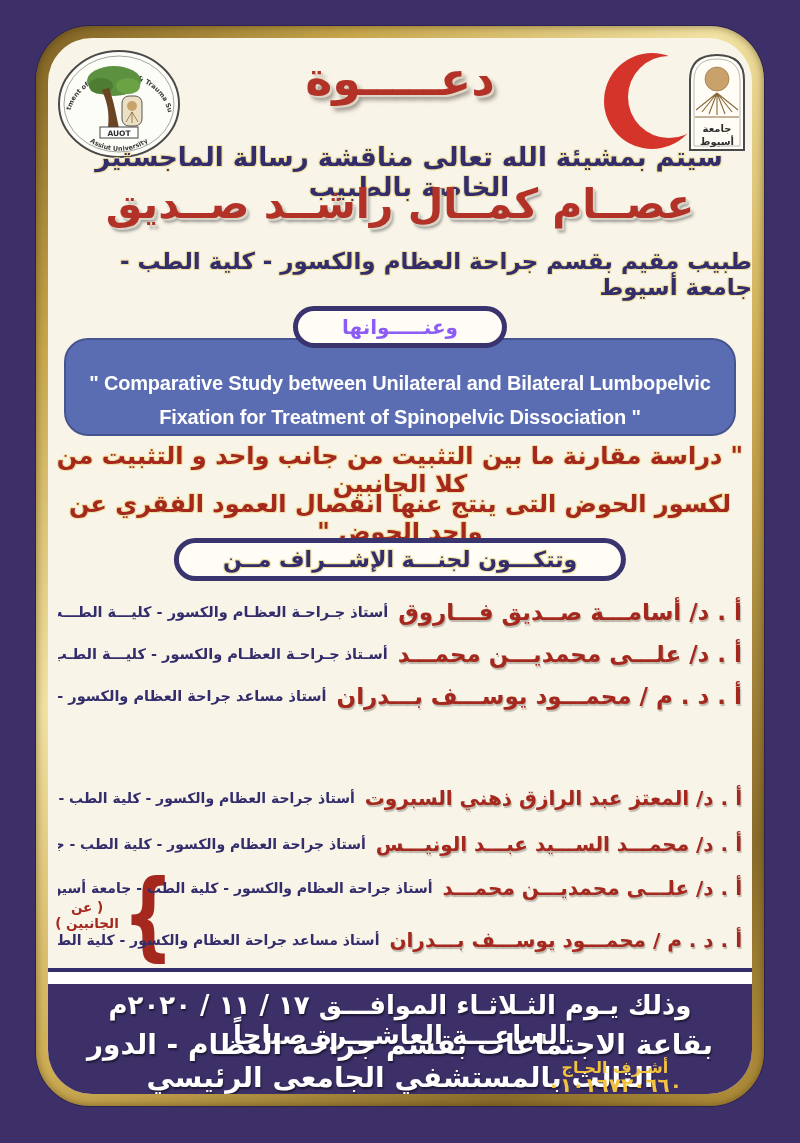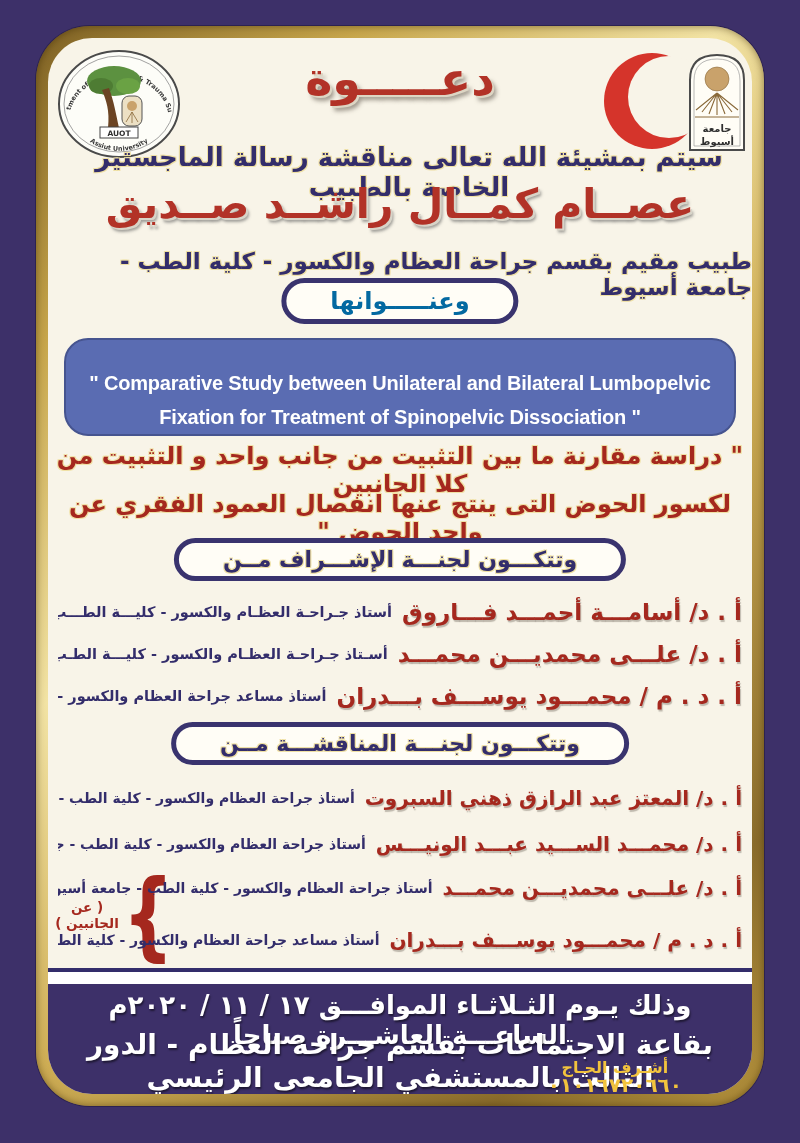"وعنـــــوانها" .pill-title { color: #0369a1 -> #8b5cf6; font-size: 24px -> 20px; top: 240px -> 268px }
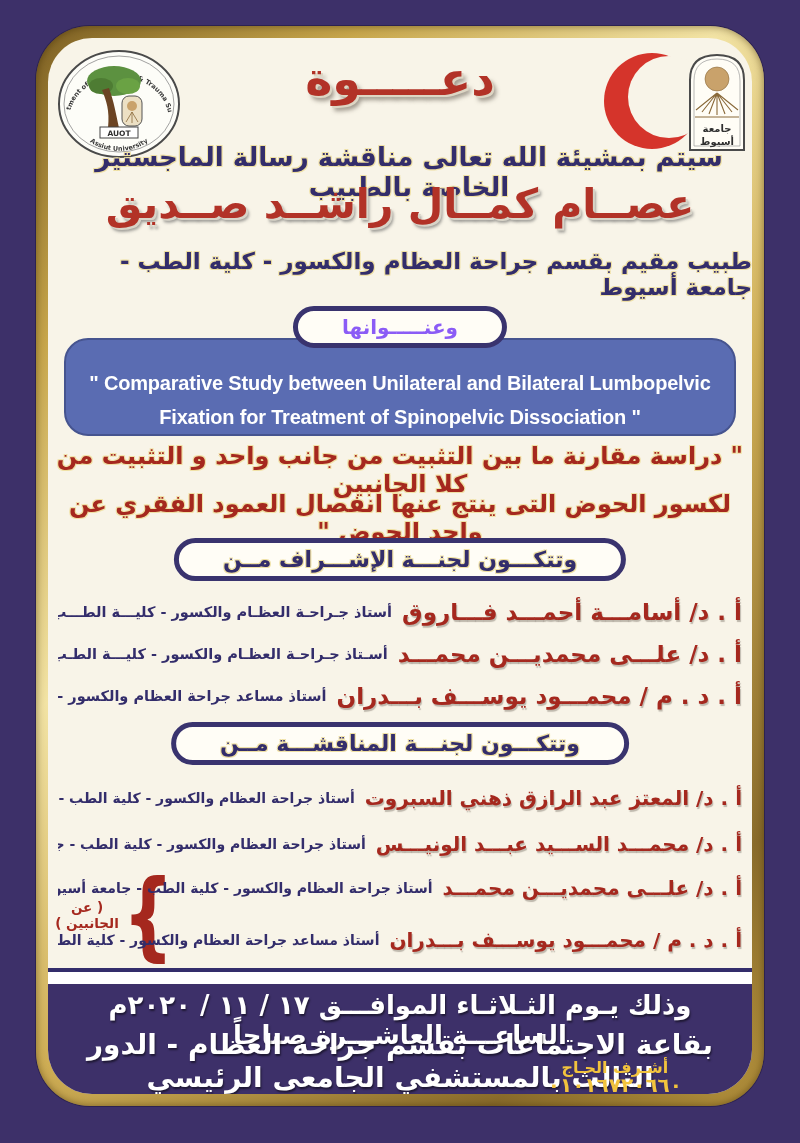"أ . د/ أسامـــة أحمـــد" span.member-name { text: أحمـــد -> صــديق }
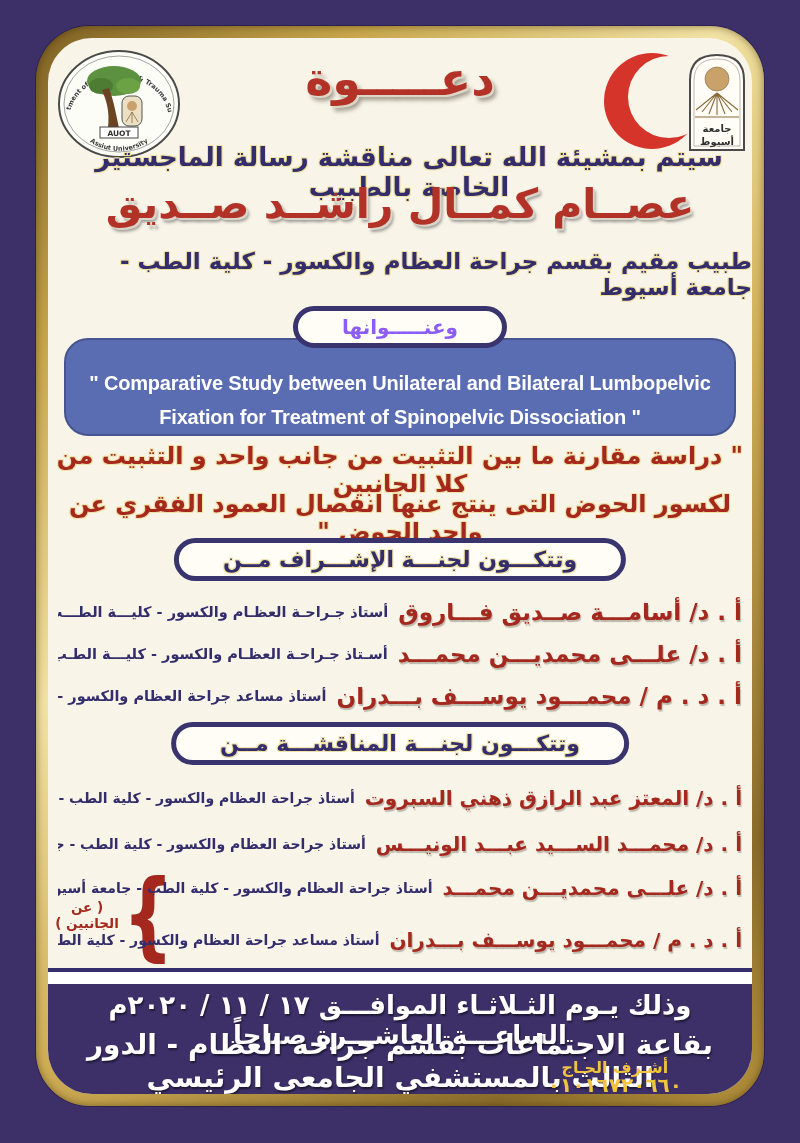"وتتكـــون لجنـــة المناقشـــة مــن" div.pill { html: <div>وتتكـــون لجنـــة المناقشـــة مــن</div> -> none }
